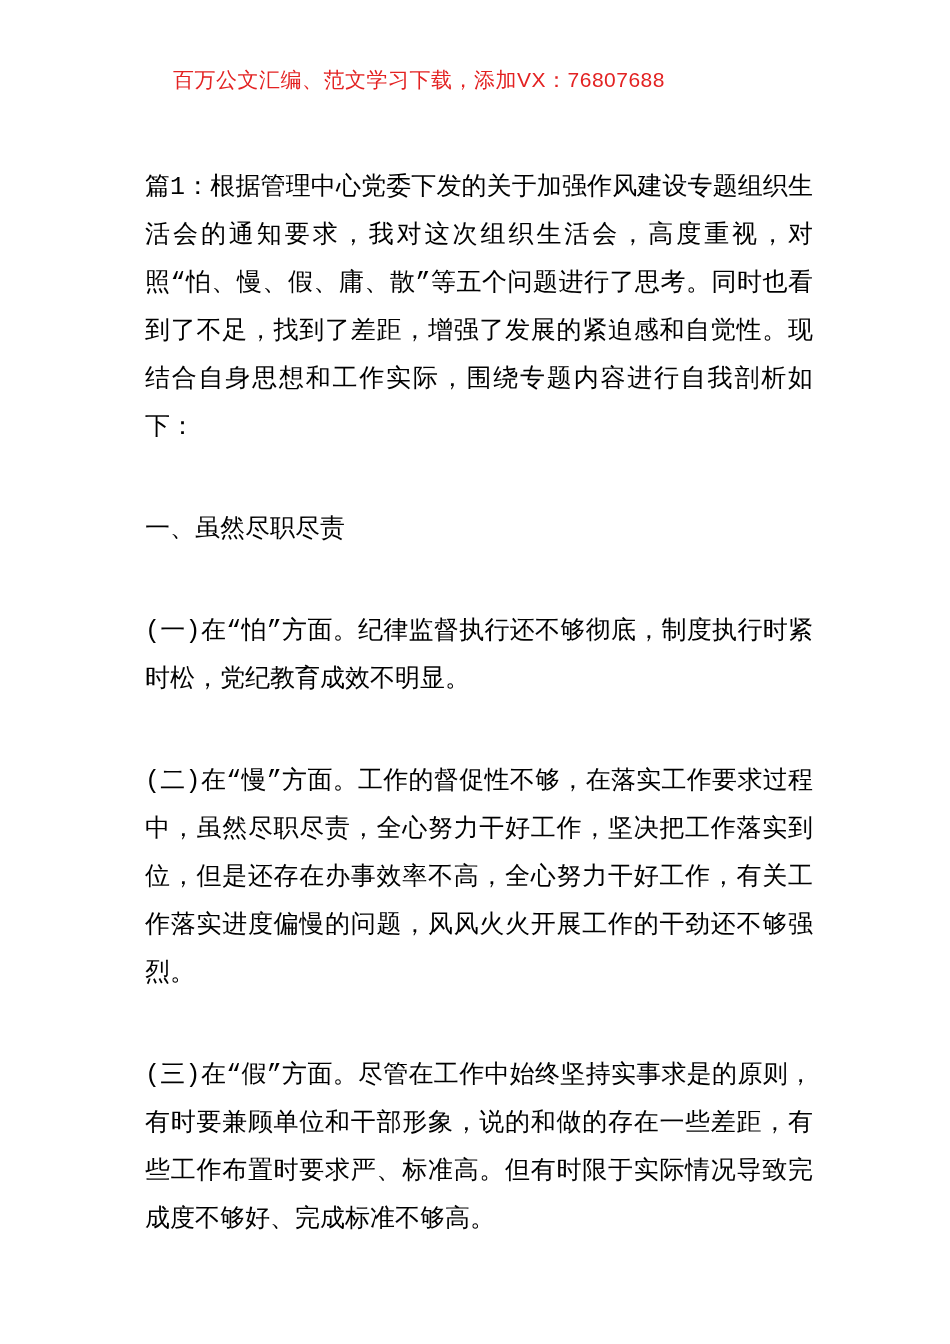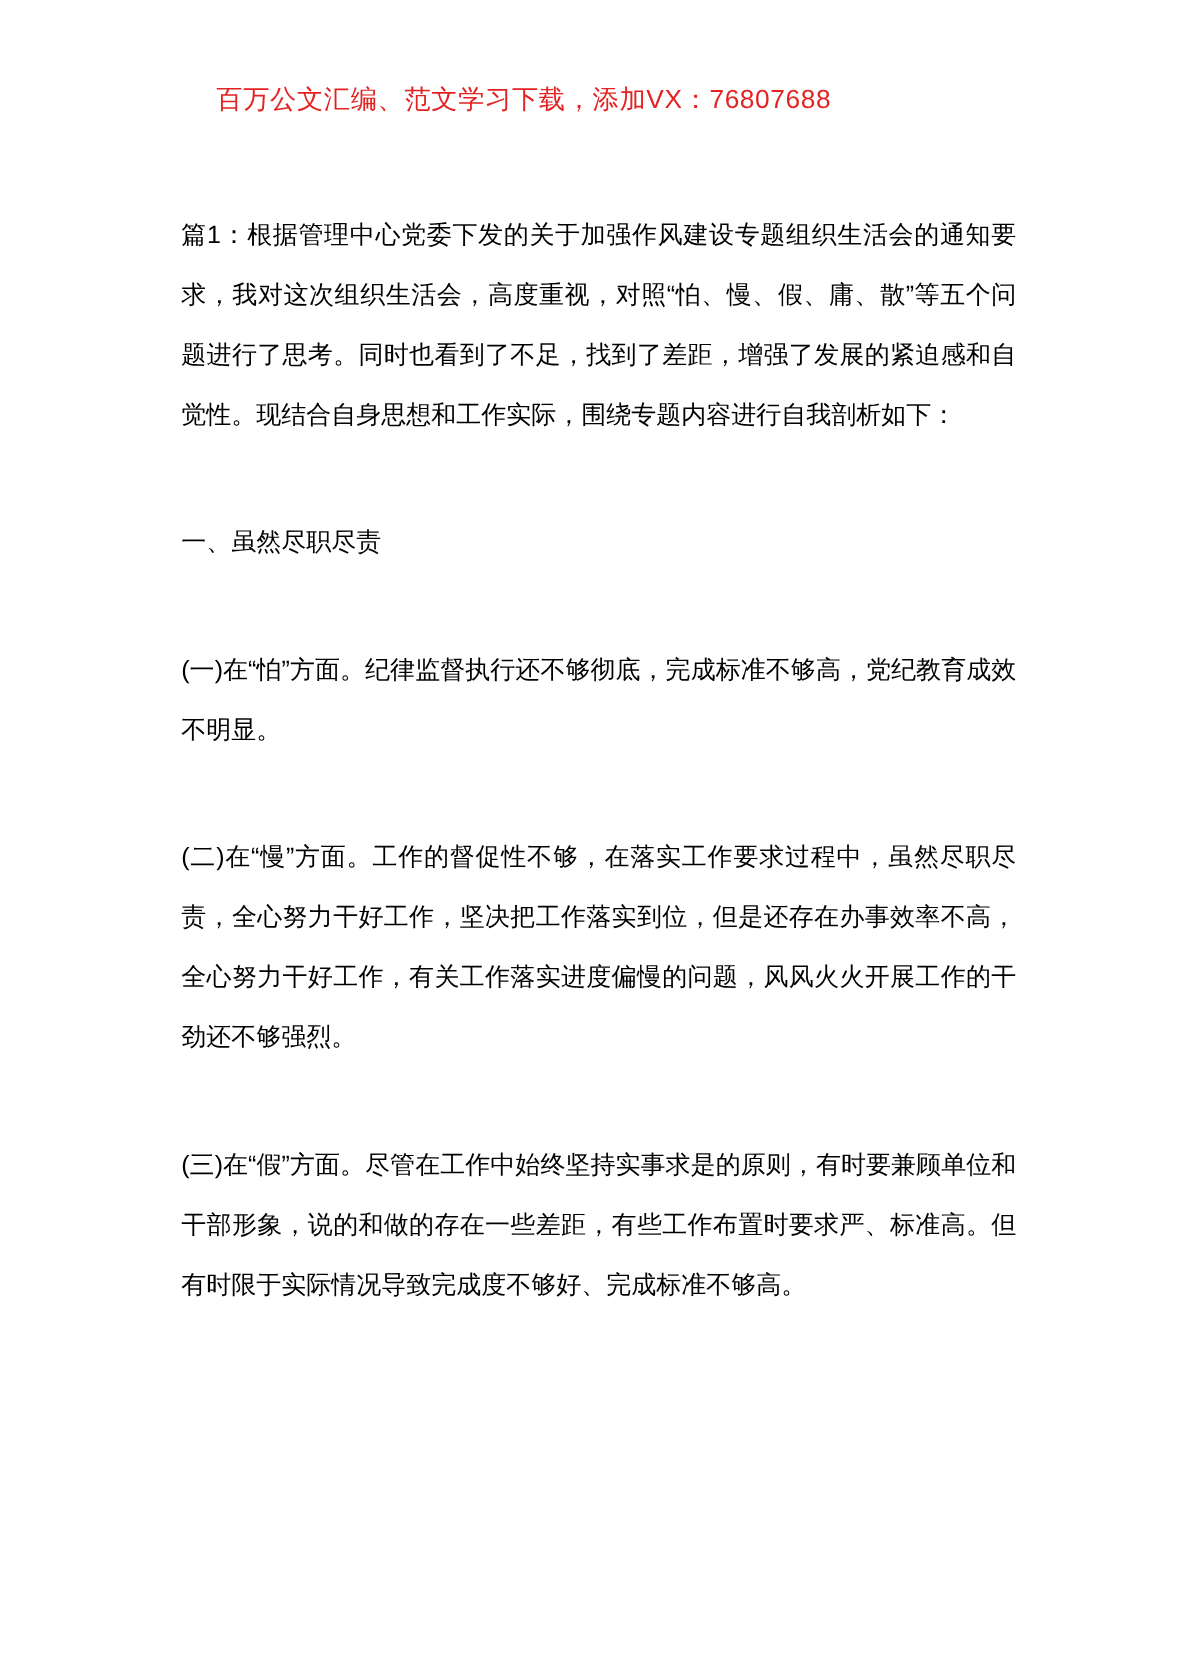"篇1：根据管理中心党委下发的关于加强作风建设专题组织生活会的通知要求，我对这次组" .content { font-family: none -> Liberation Mono, monospace; font-size: 20px -> 25px }
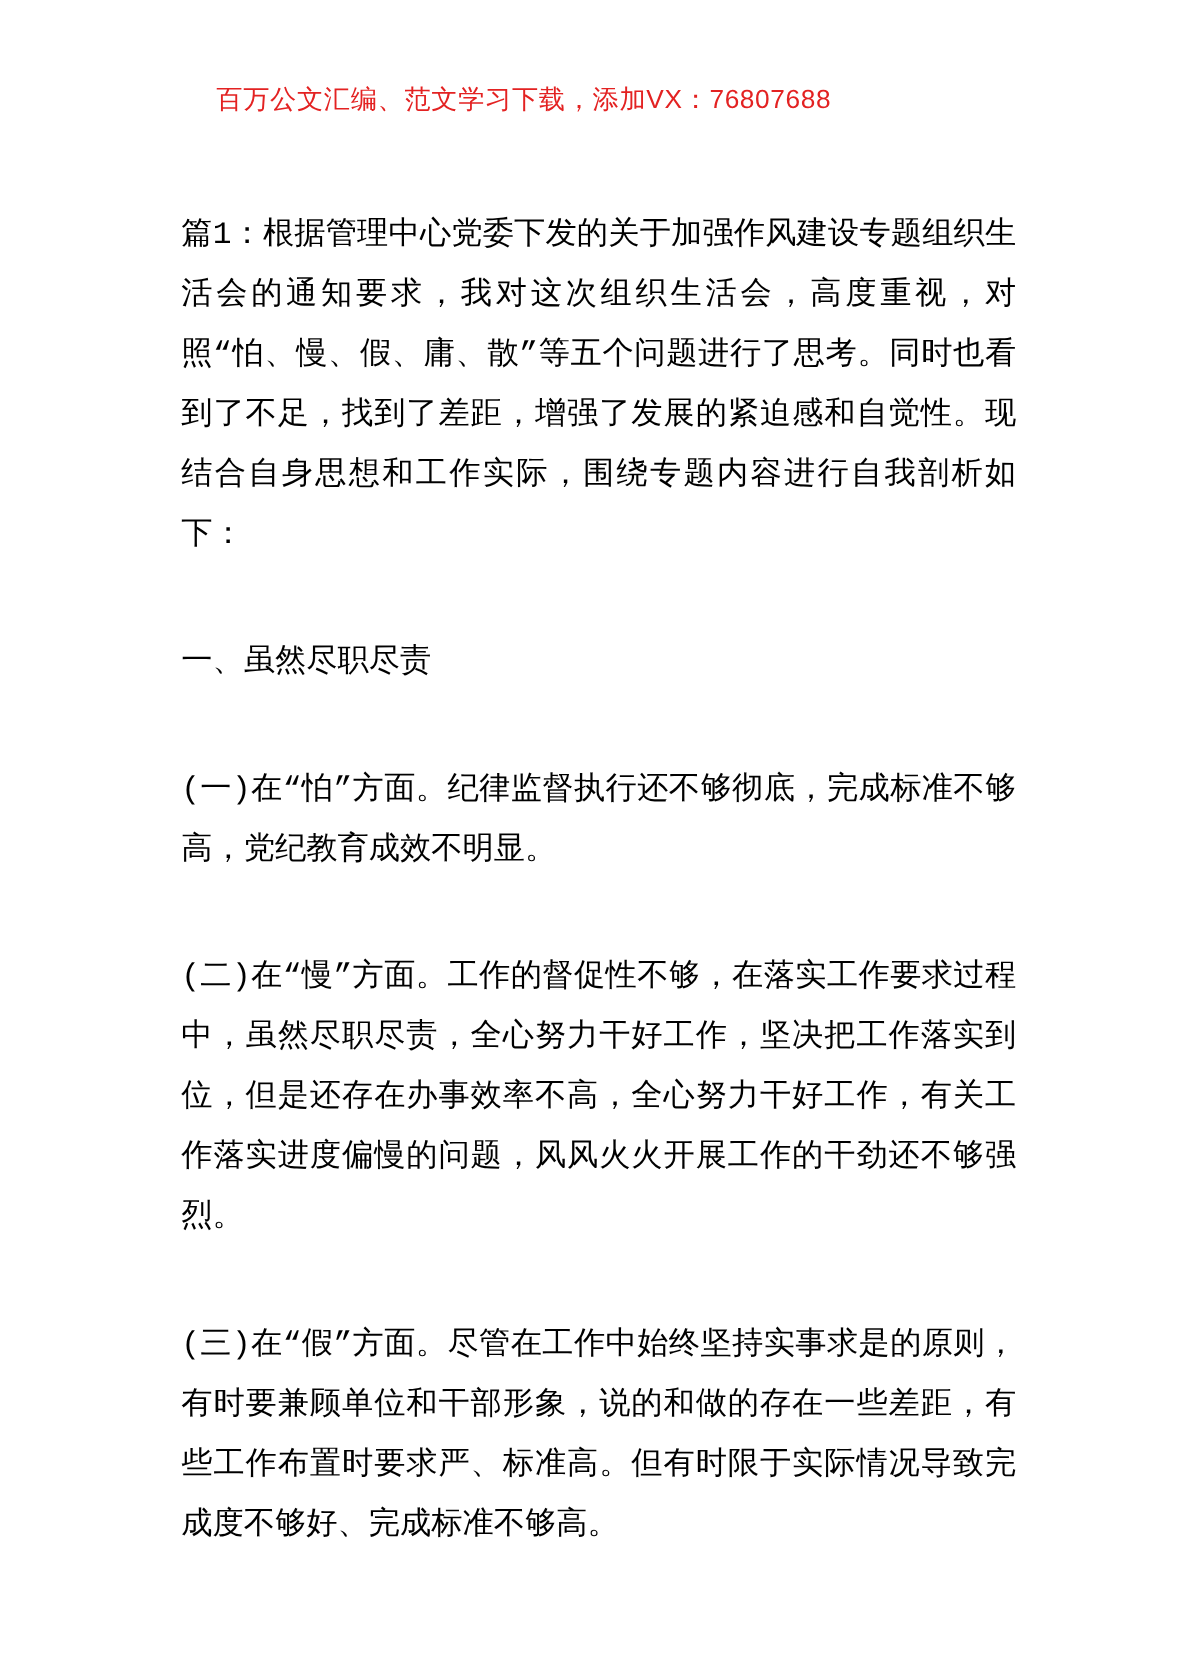"(一)在“怕”方面。纪律监督执行还不够彻底，完成标准不够高，党纪教育成效不明显。" p.para { text: 完成标准不够高 -> 制度执行时紧时松 }
